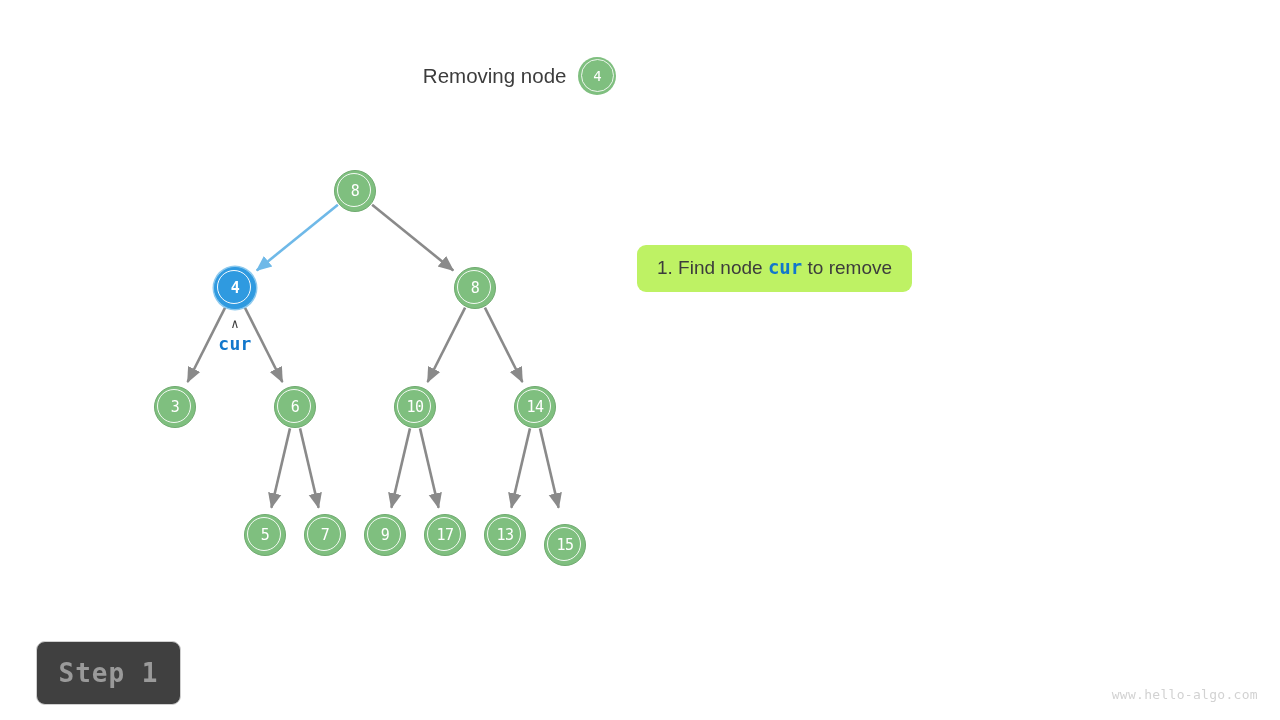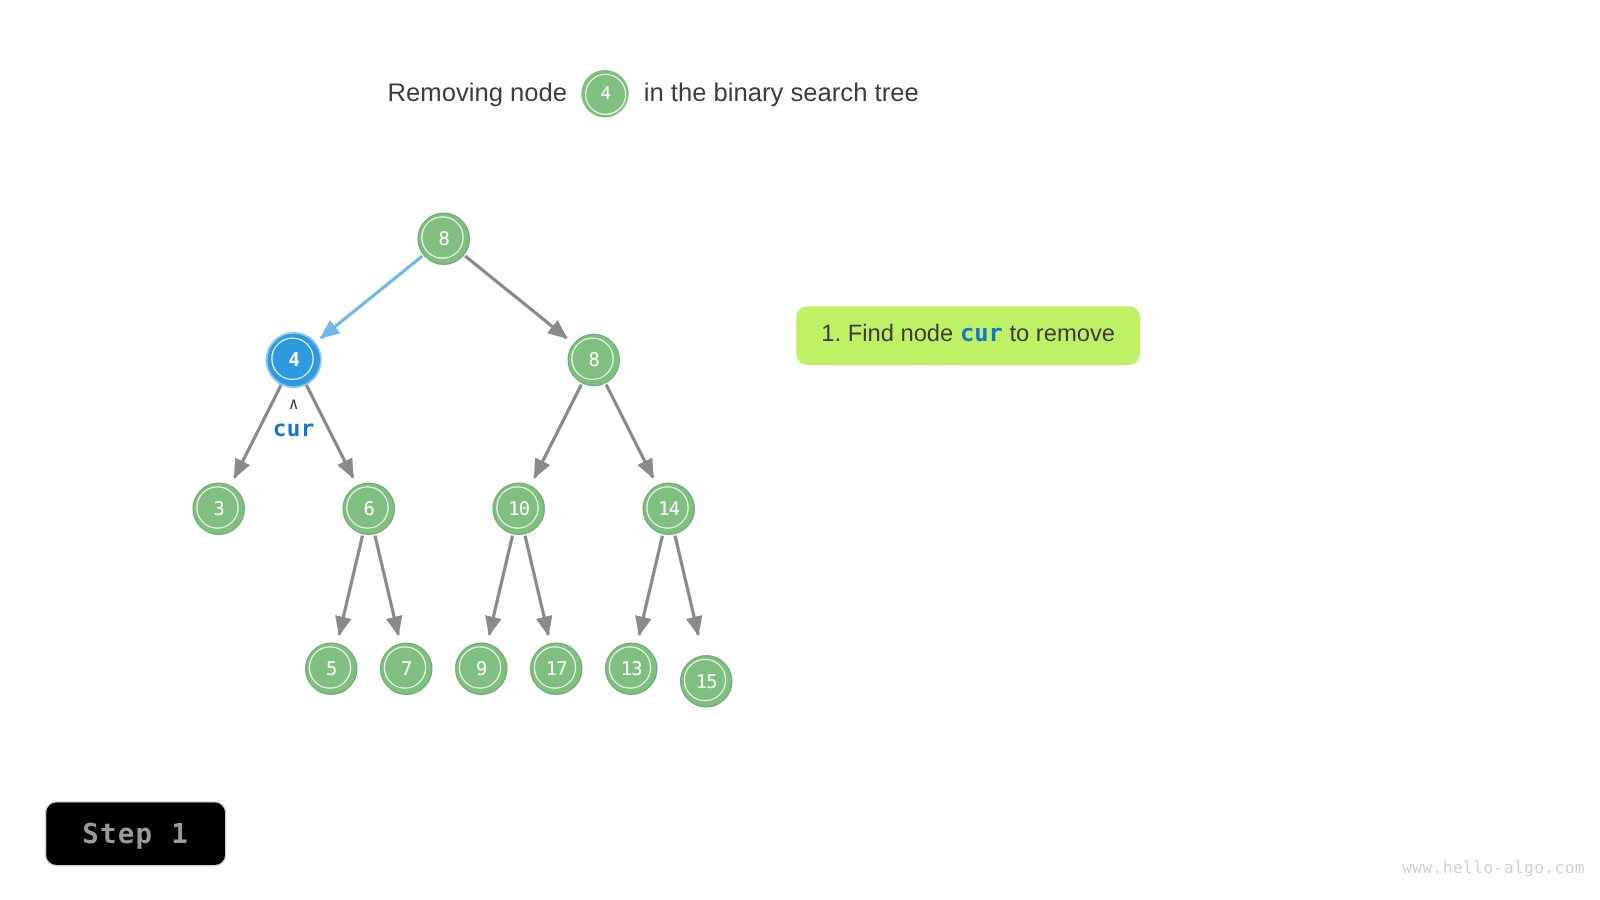"in the binary search tree" span.title-text { html: <span>in the binary search tree</span> -> none }
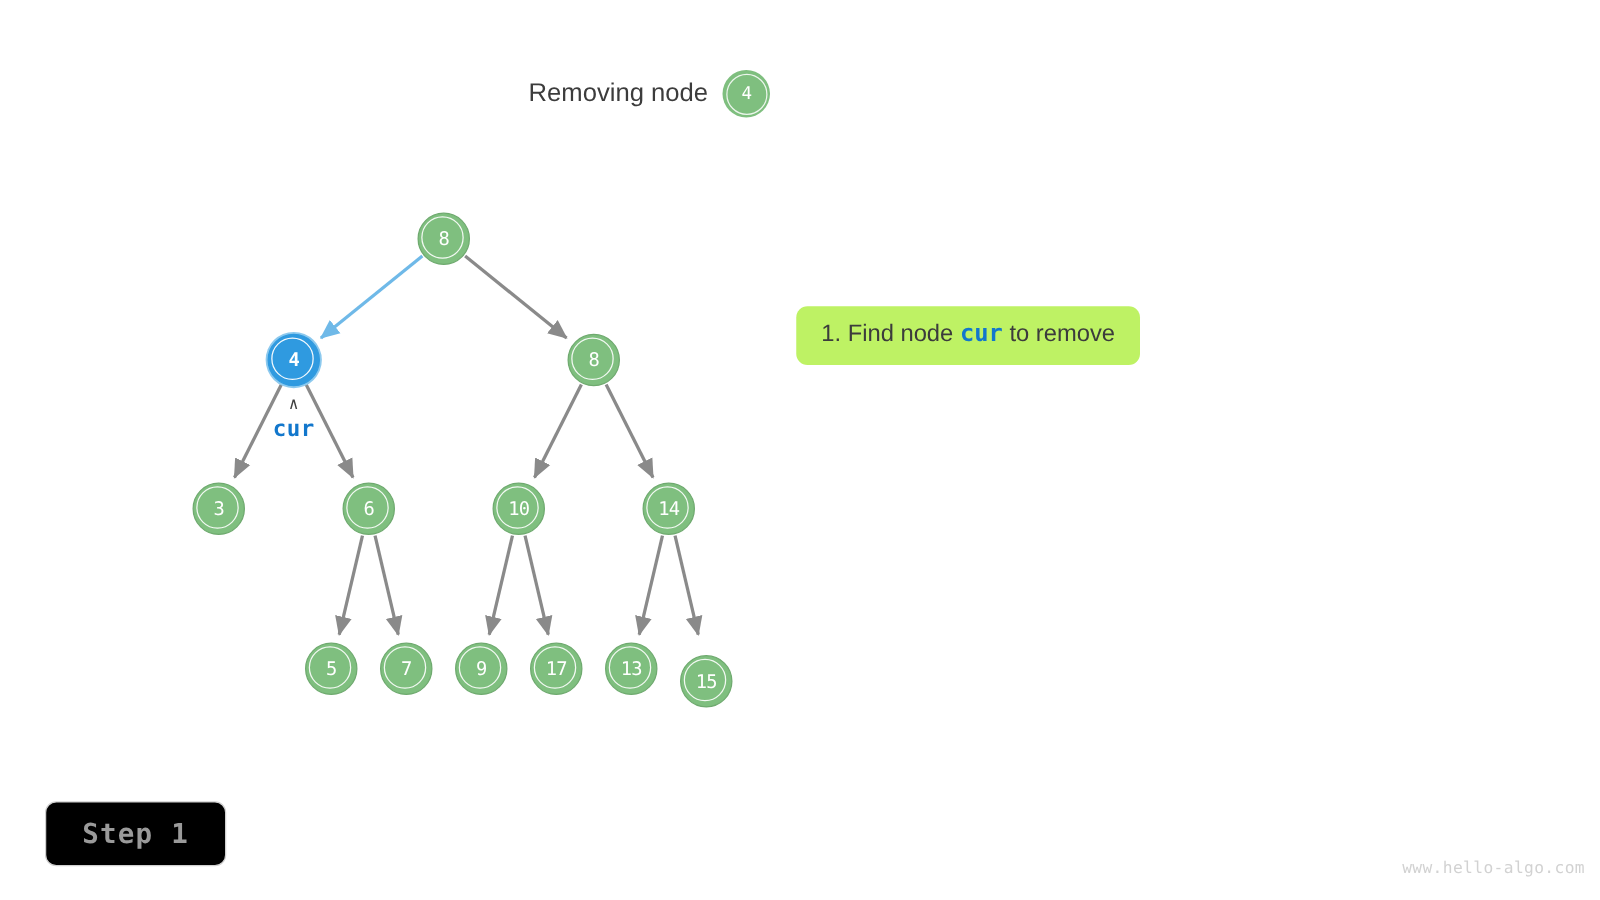"Step 1" #step-badge { background: #000000 -> #404040; font-size: 22px -> 26px; height: 52px -> 64px }
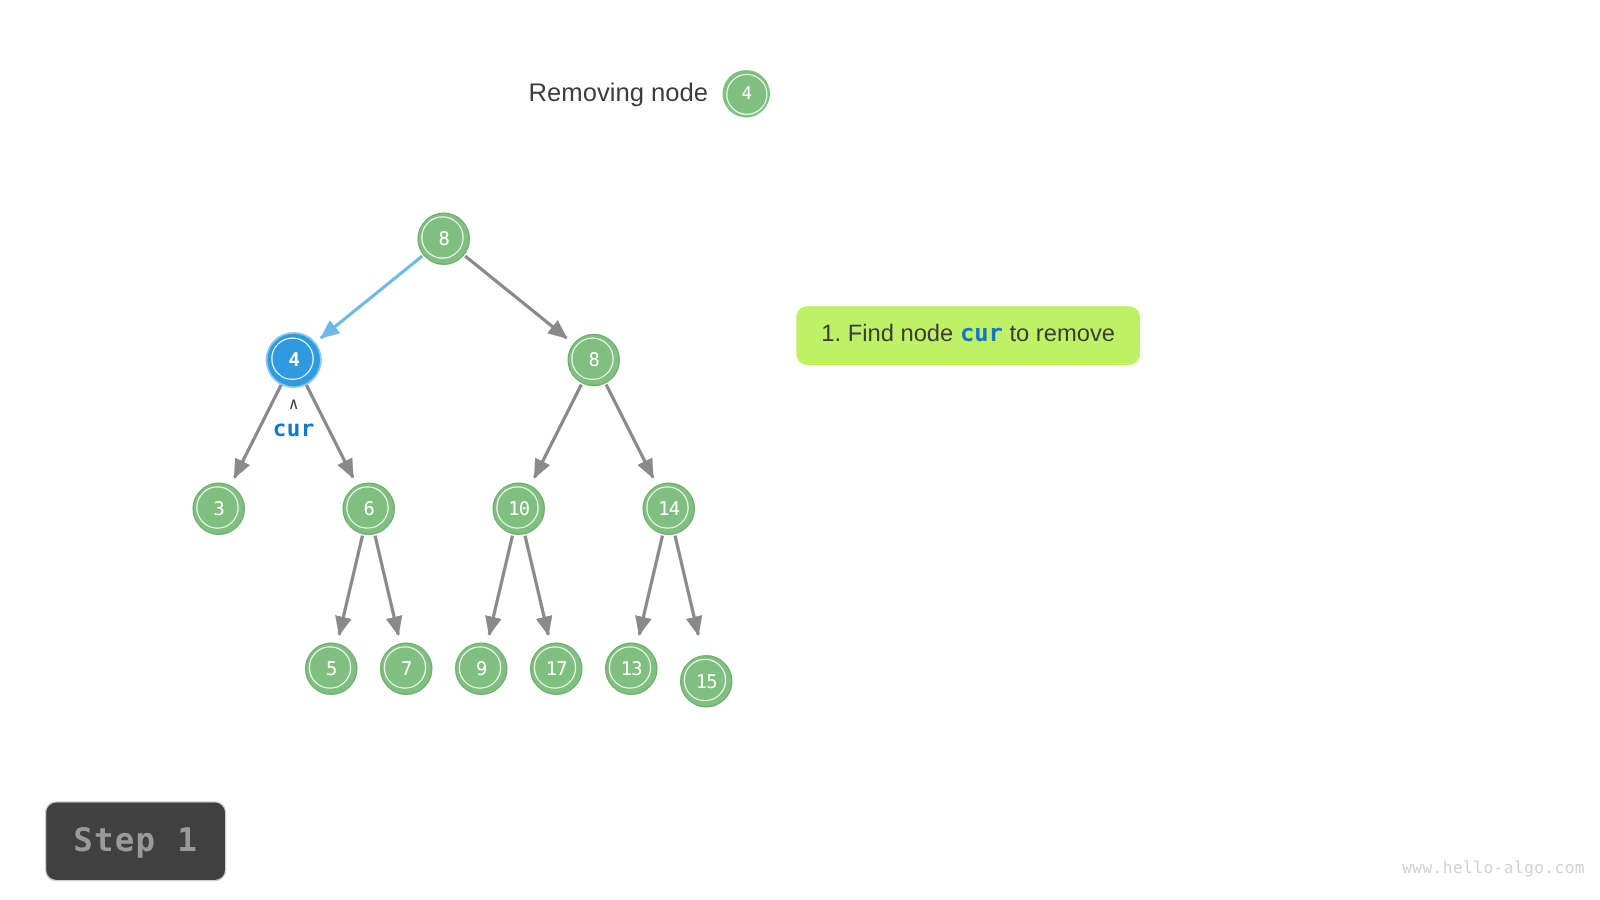"www.hello-algo.com" #watermark { right: 12px -> 22px }
